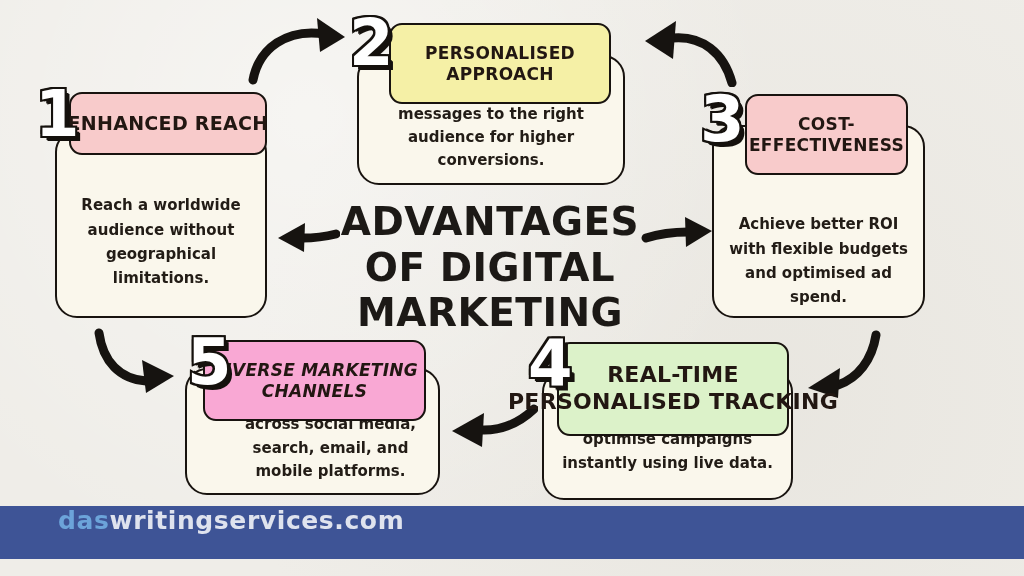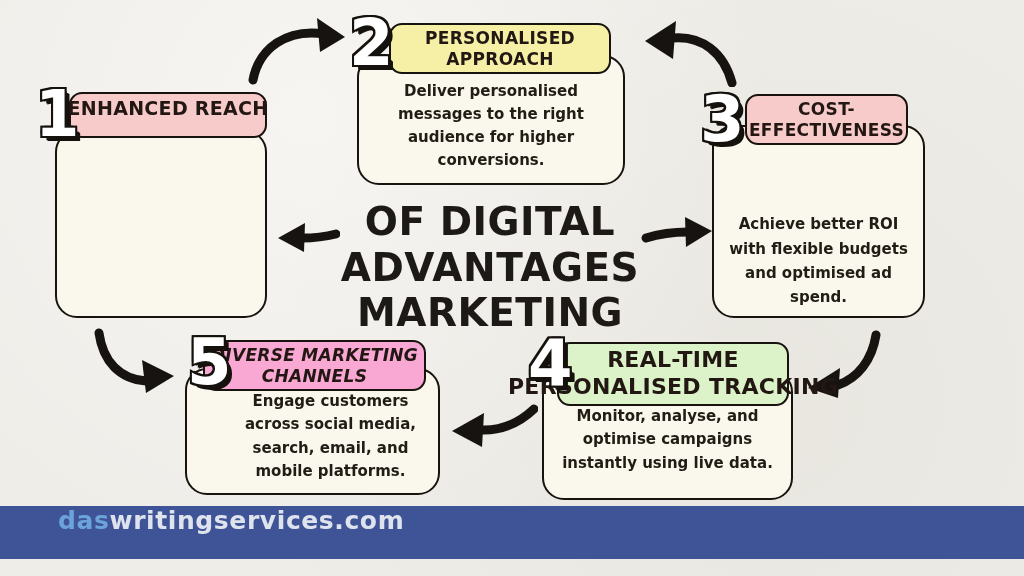"PERSONALISED" .card-header { justify-content: flex-start -> center; padding: 3px 6px -> 18px 6px }
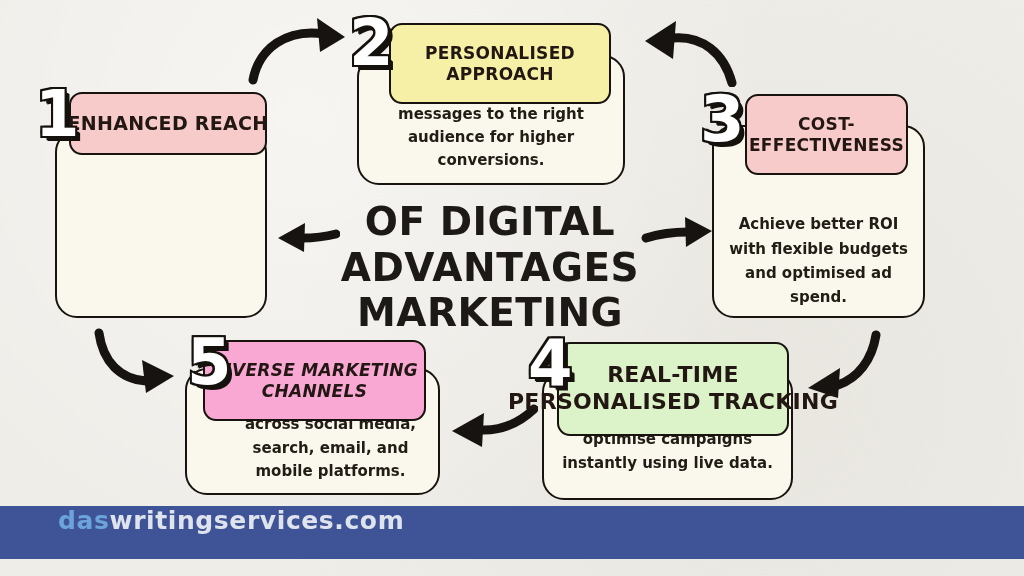"Reach a worldwide audience without" div.card-body-text { html: none -> <div>Reach a worldwide audience without geographical limitations.</div> }
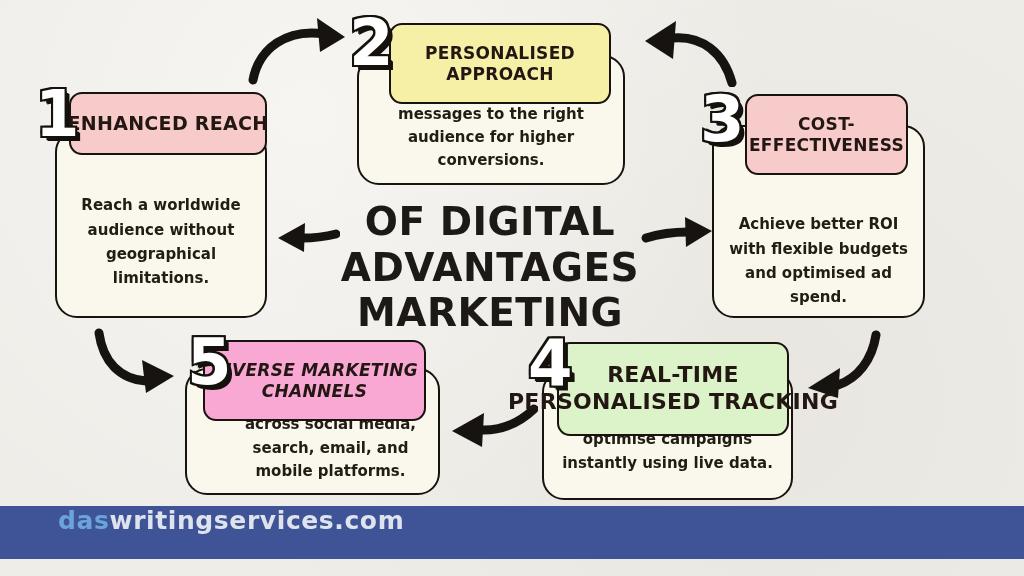"OF DIGITAL" span { order: before "ADVANTAGES" -> after "ADVANTAGES" }
